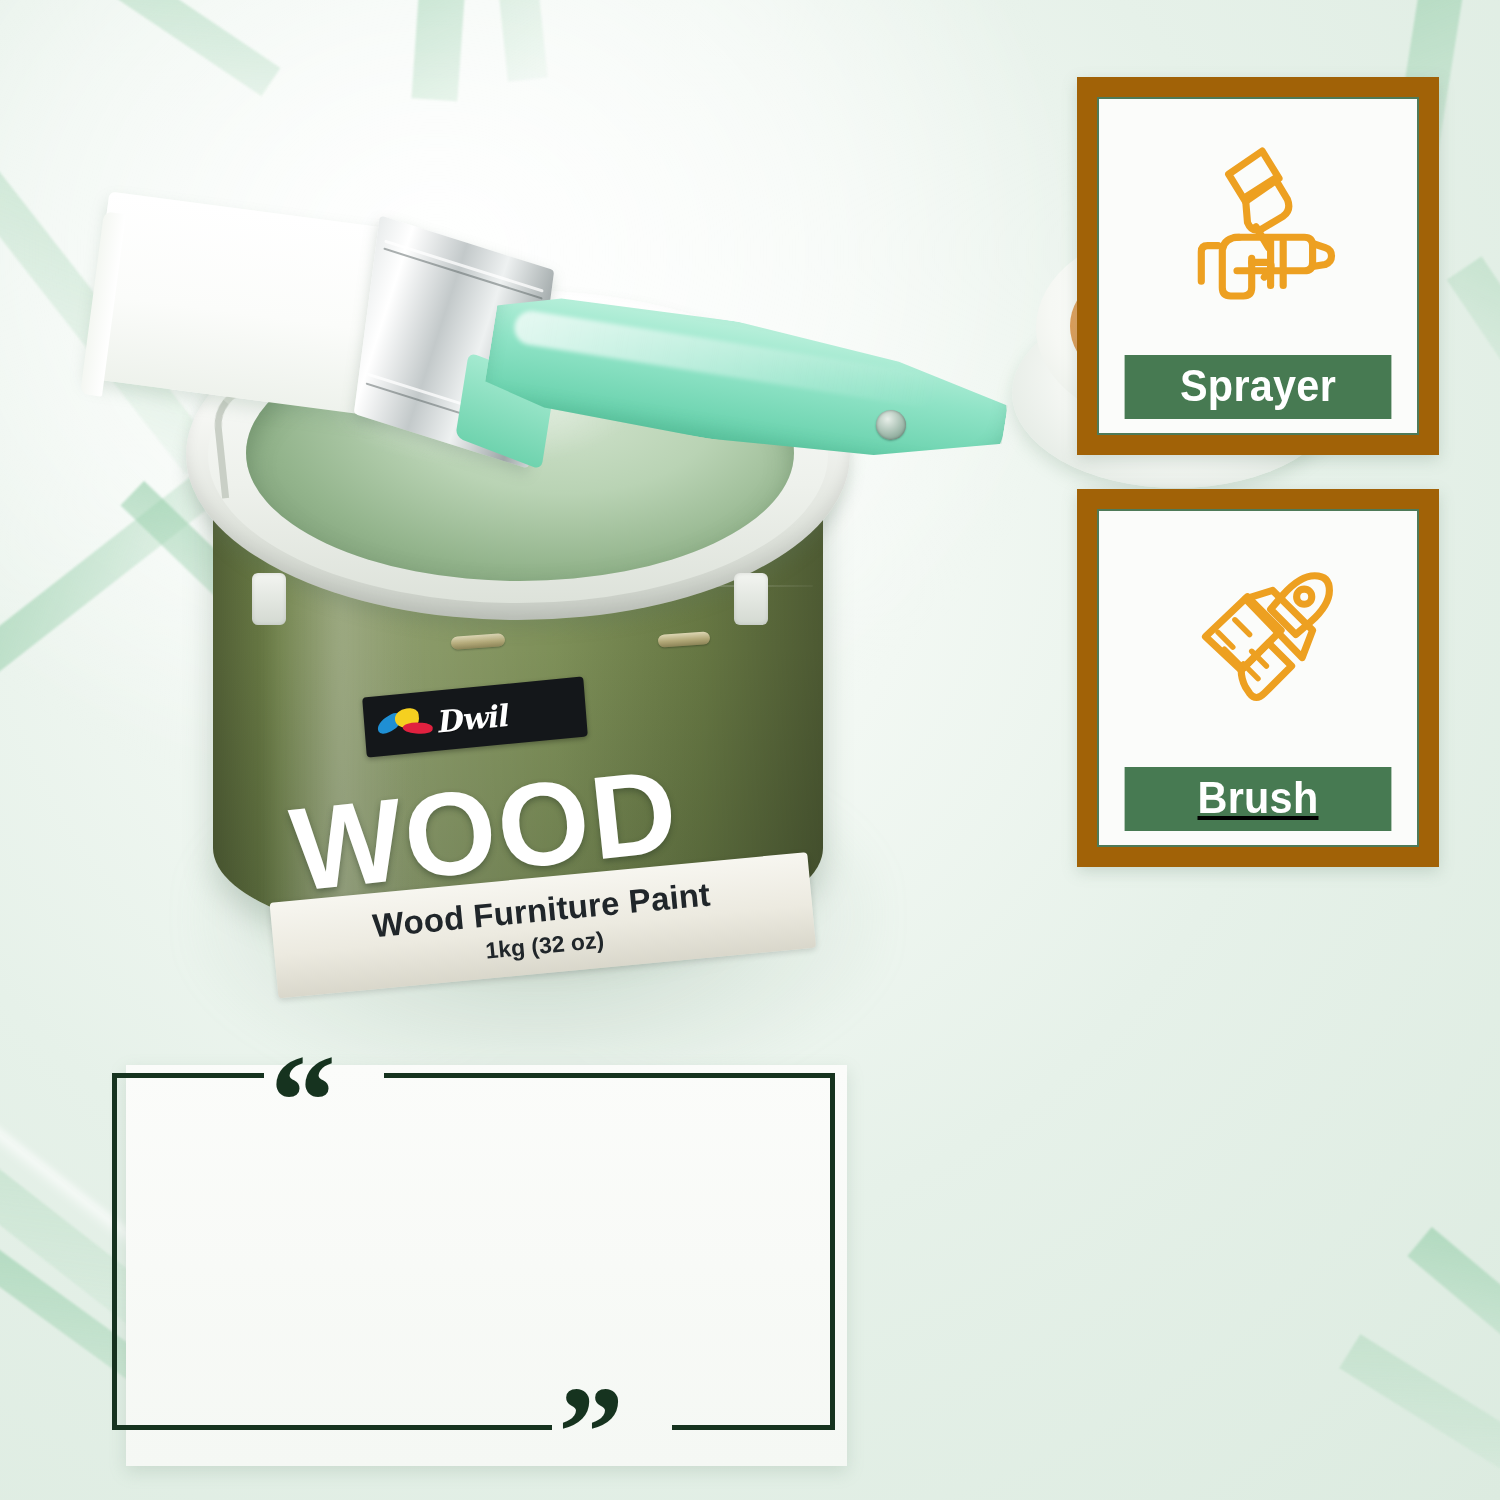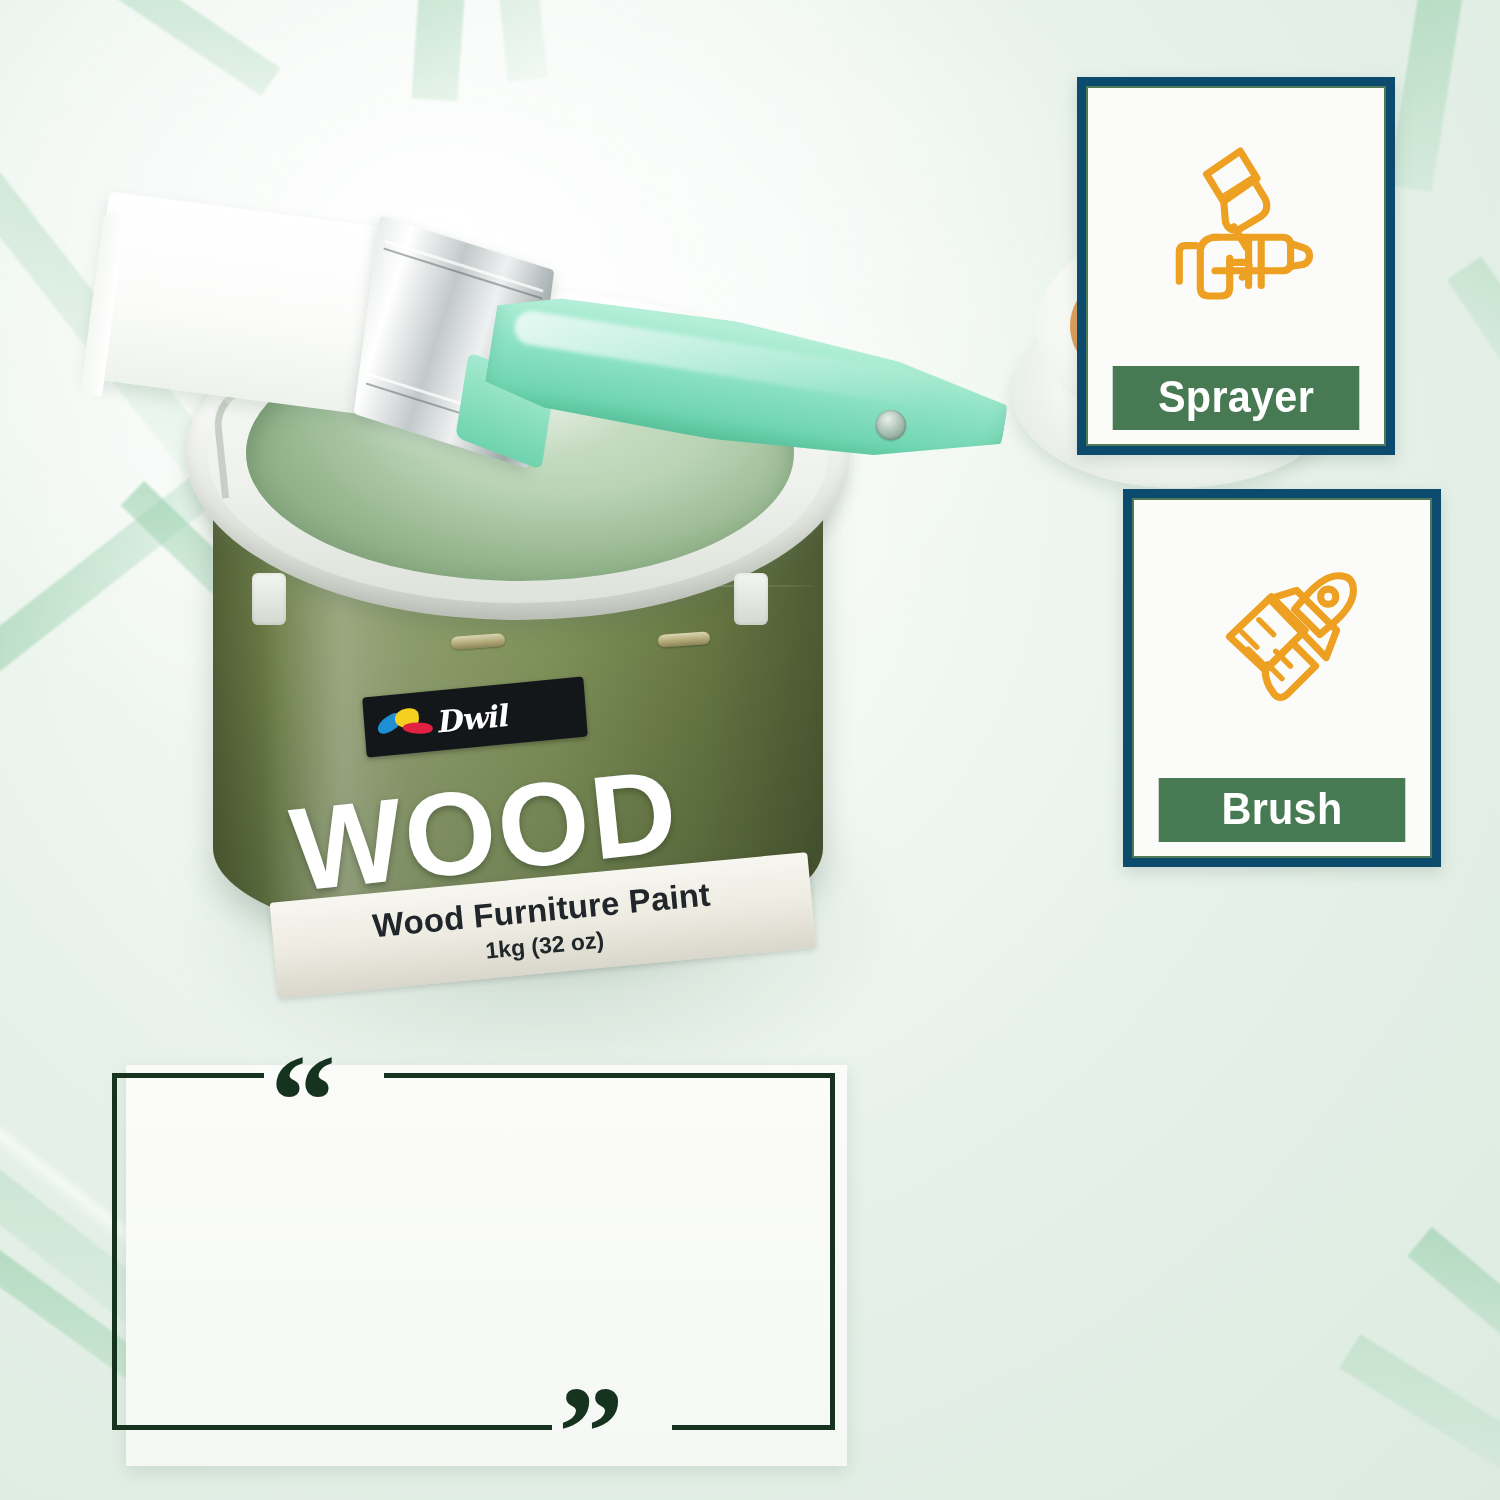"Sprayer" .card { background: #0c4a6e -> #a16207; padding: 9px -> 20px; width: 318px -> 362px }
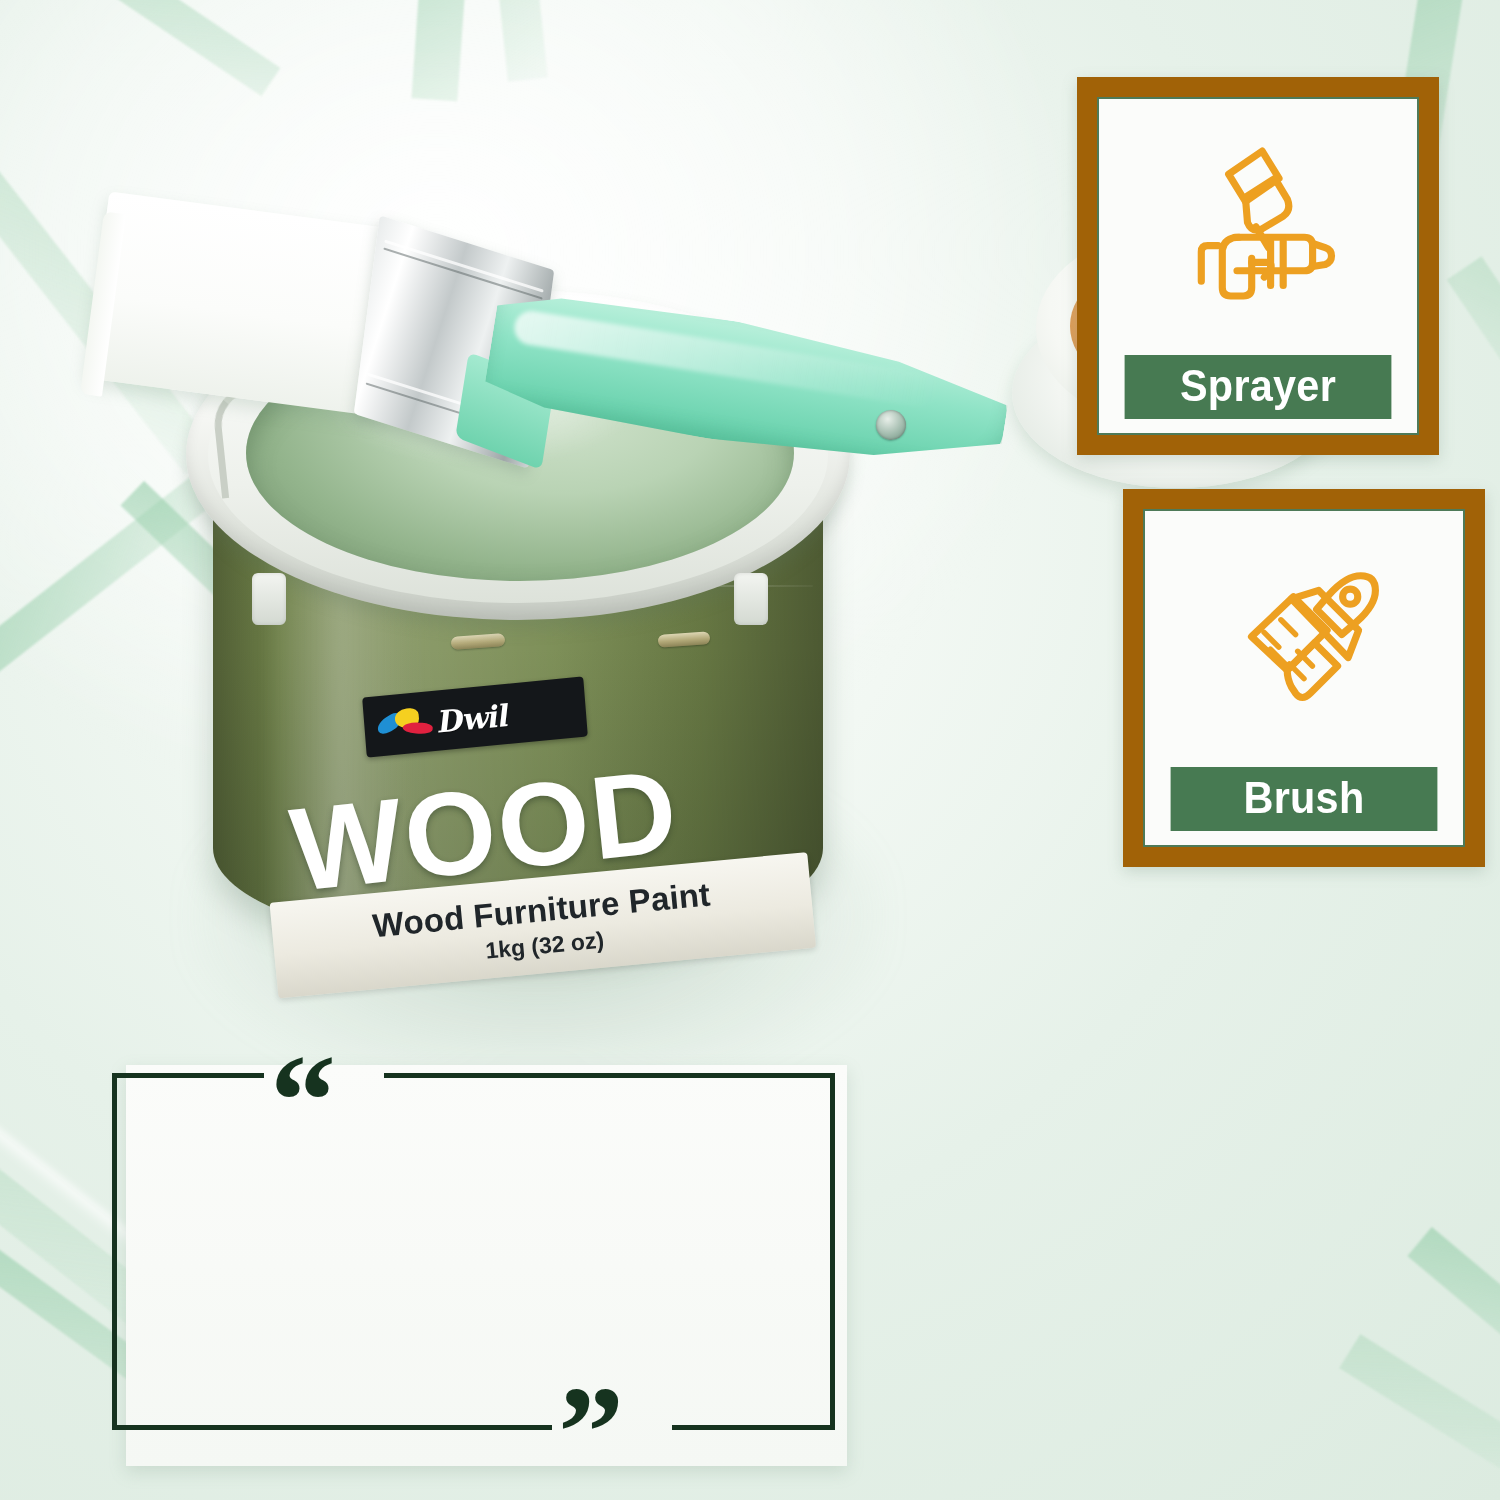"Brush" #card-brush { left: 1123px -> 1077px; text-decoration: none -> underline }
